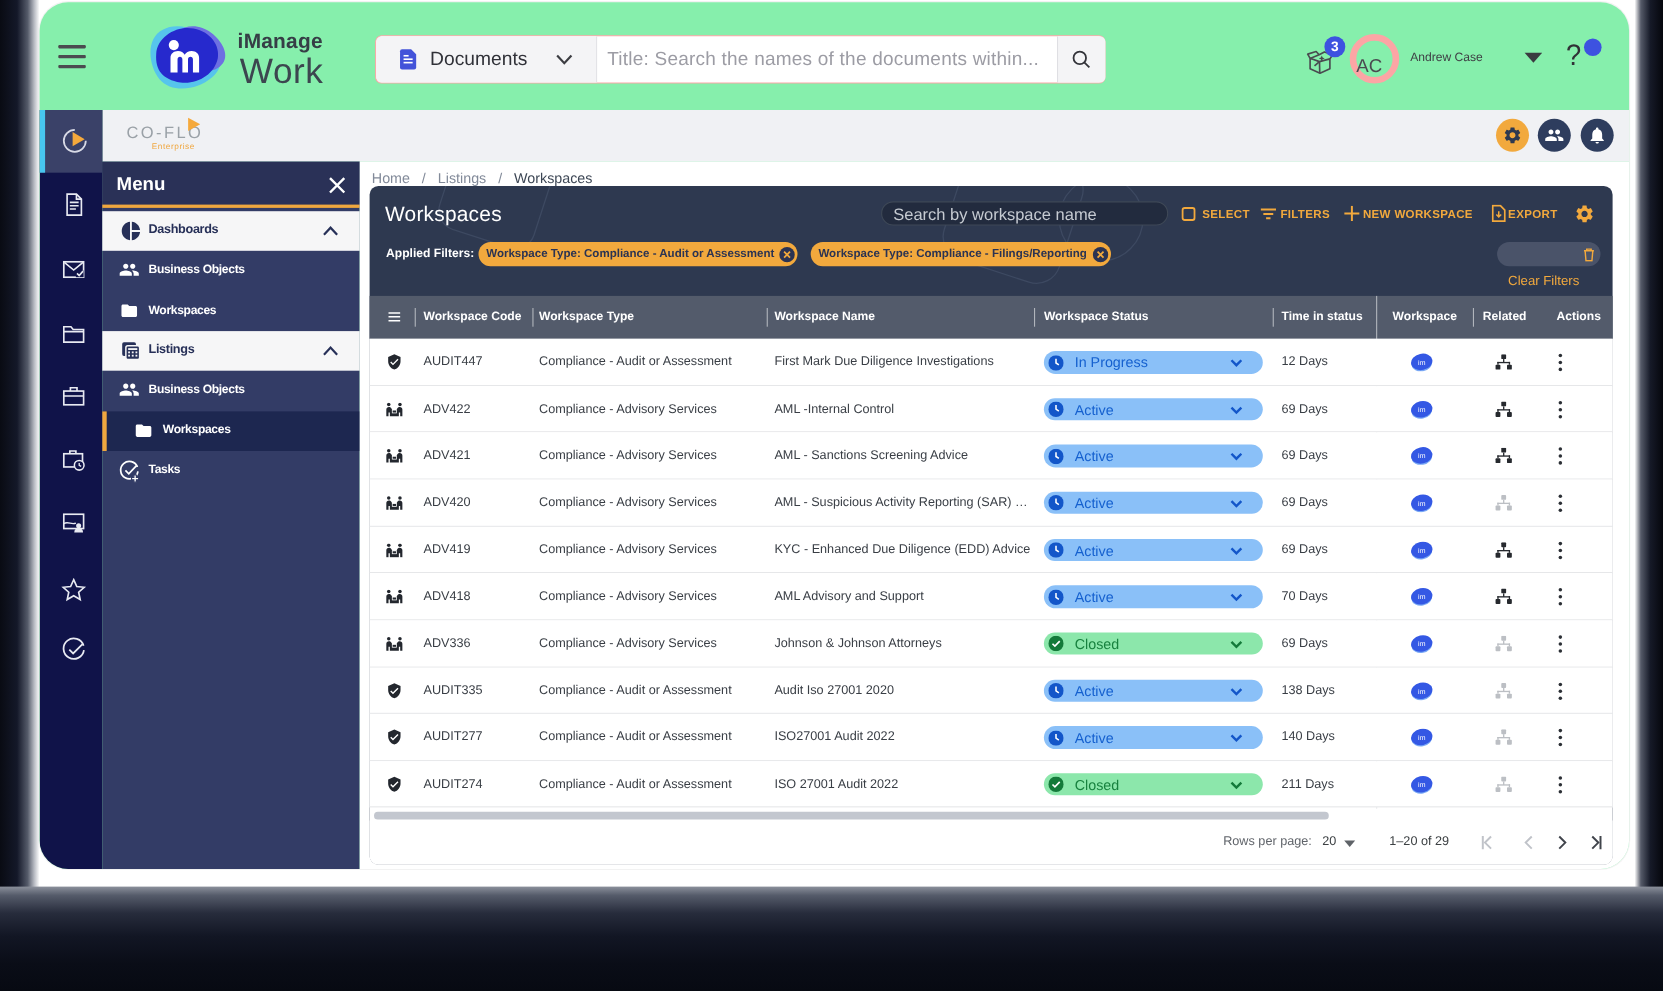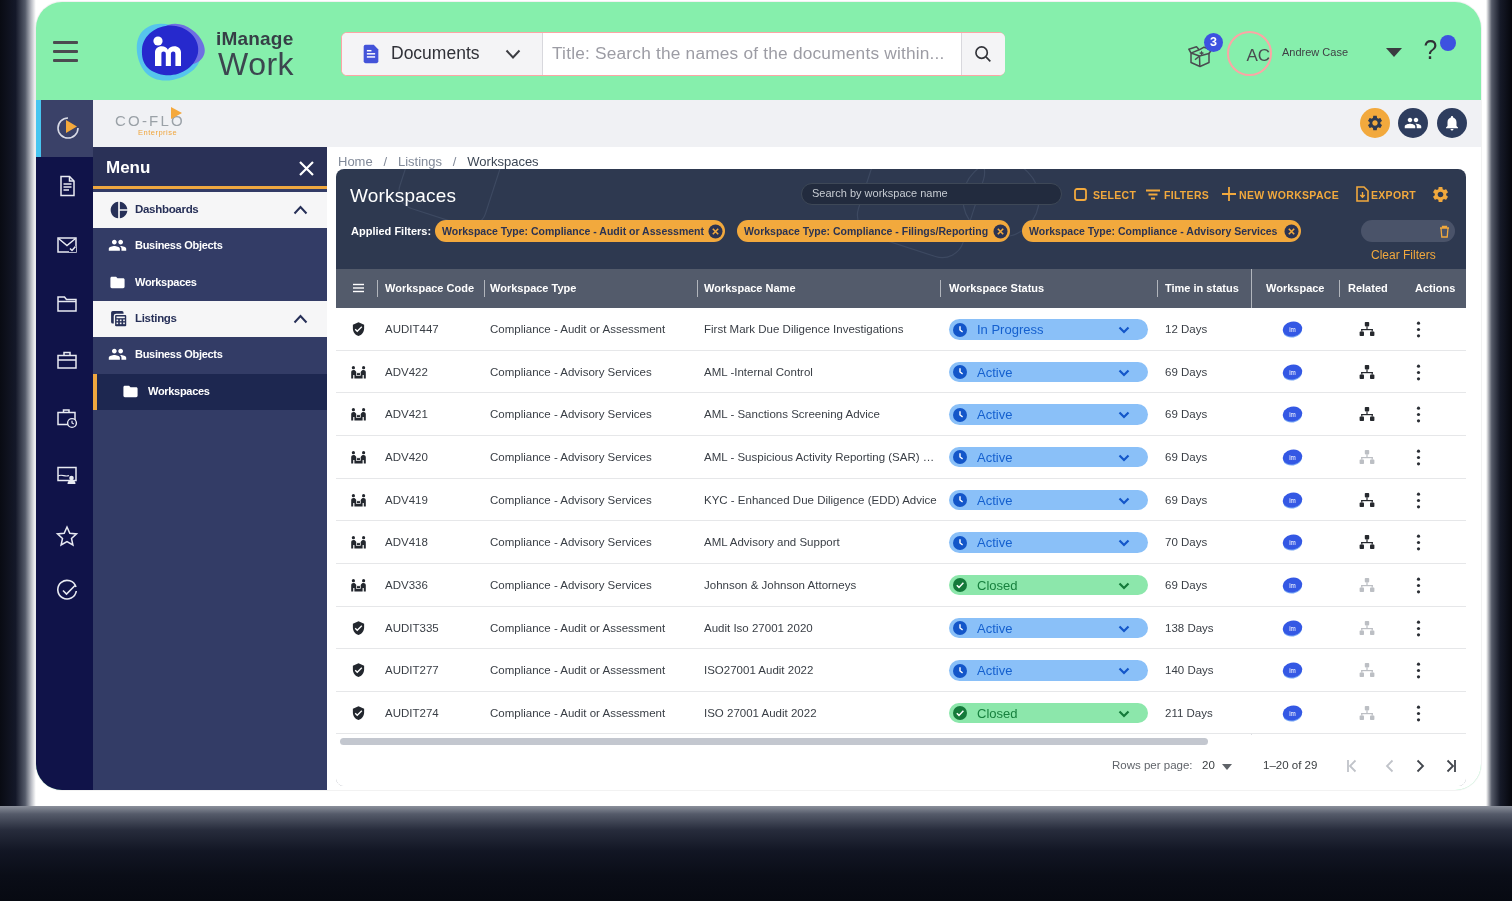"AC" div.abs { border: 2px solid #fca5a5 -> 6px solid #fca5a5; text-align: right -> left }
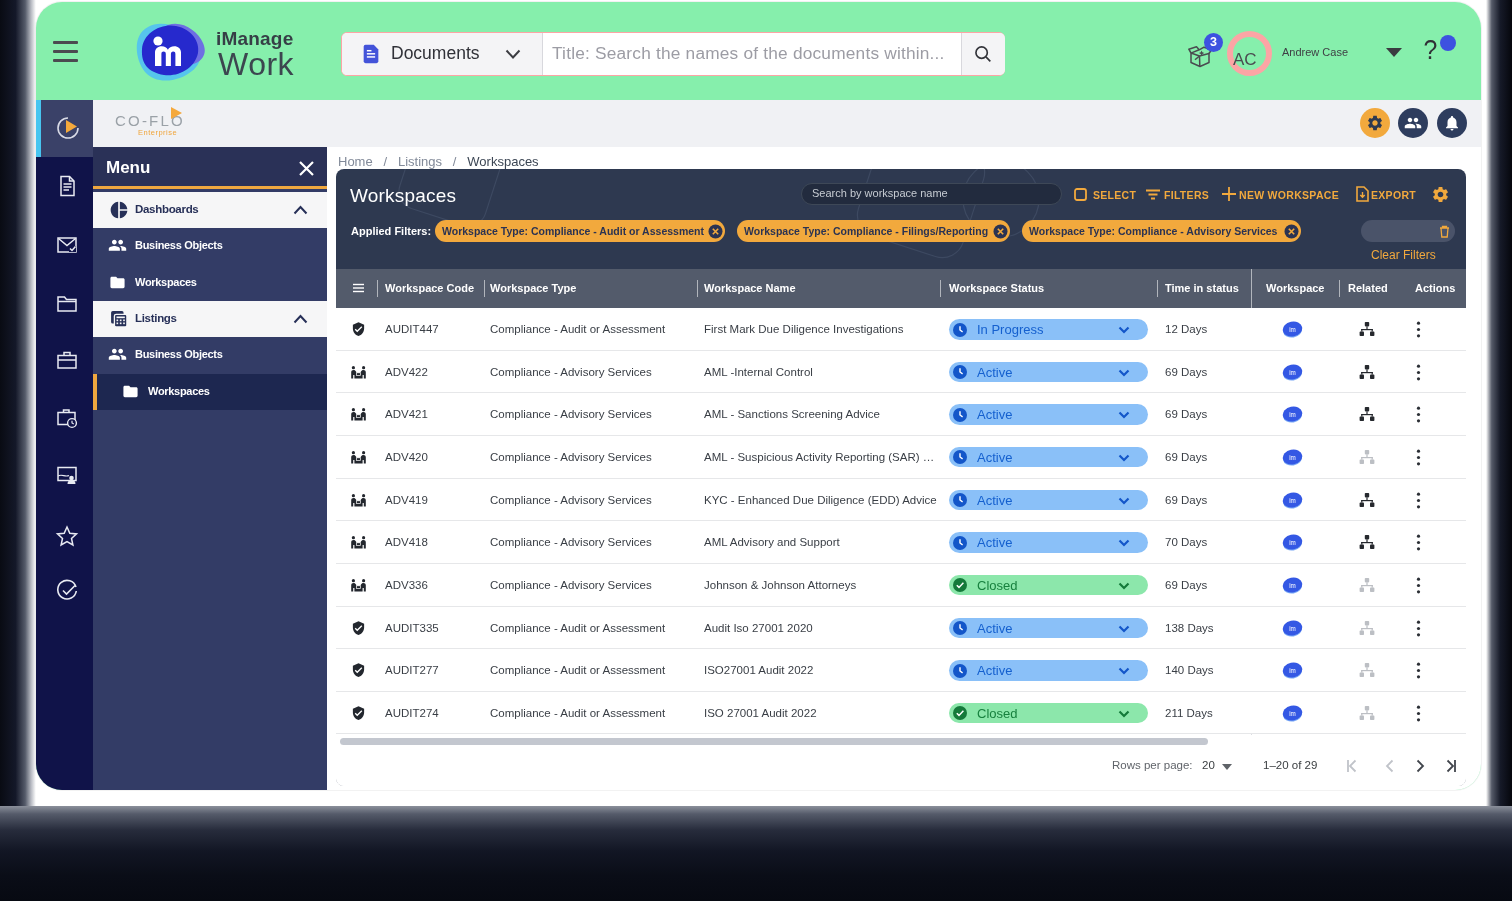"Search by workspace name" div.abs { font-size: 11px -> 15px }
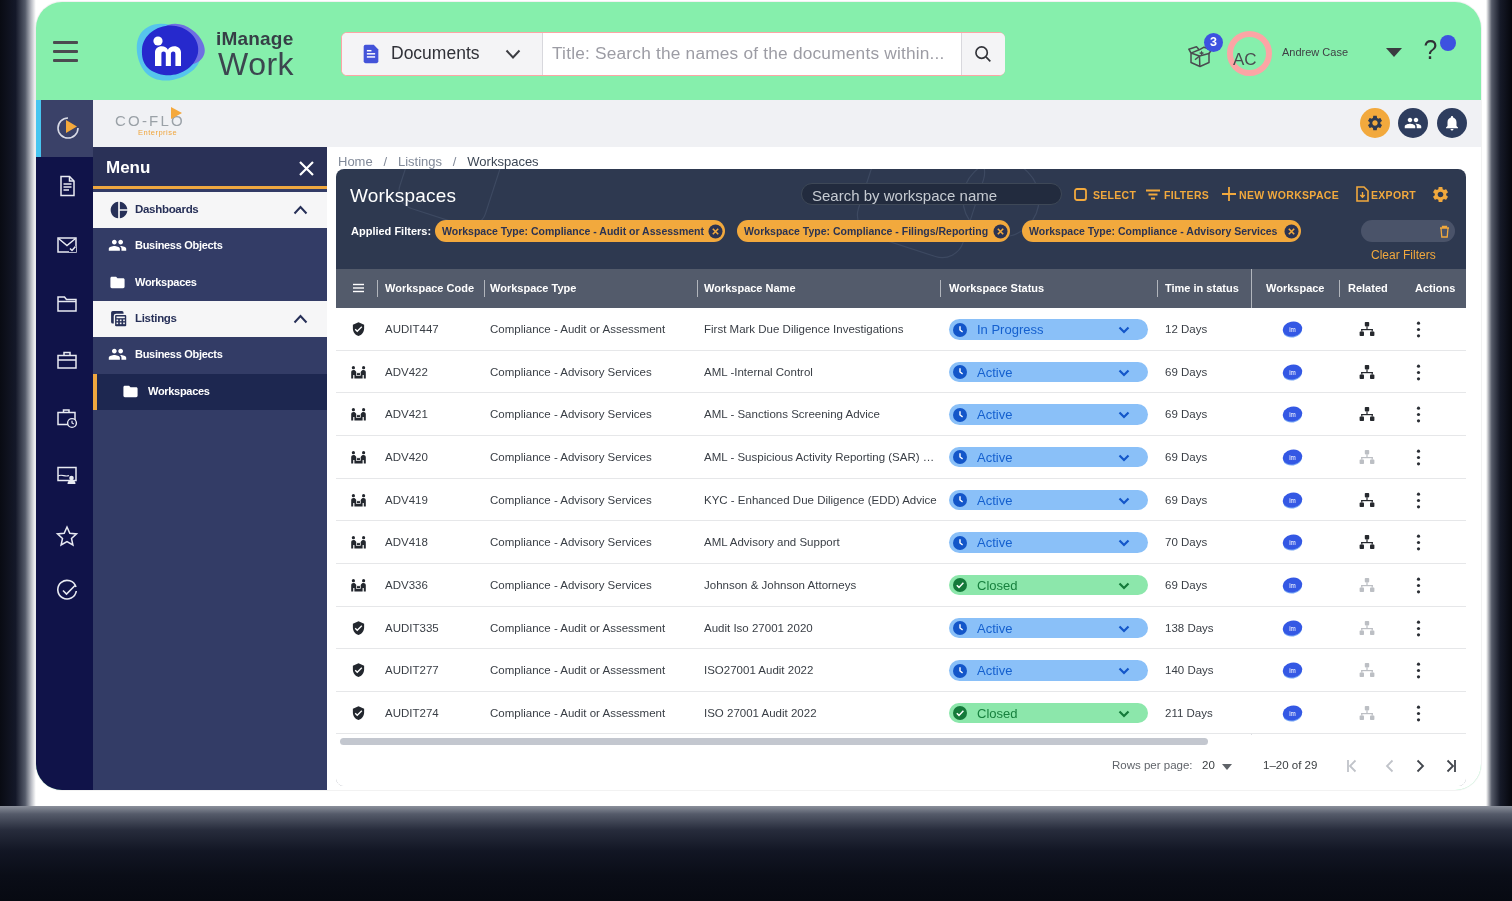"Workspace Type: Compliance - Advisory" div.abs { html: <div> <div>Workspace Type: Compliance - Advisory Services</div> <svg> <circle></circle> <path></path> </svg> </div> -> none }
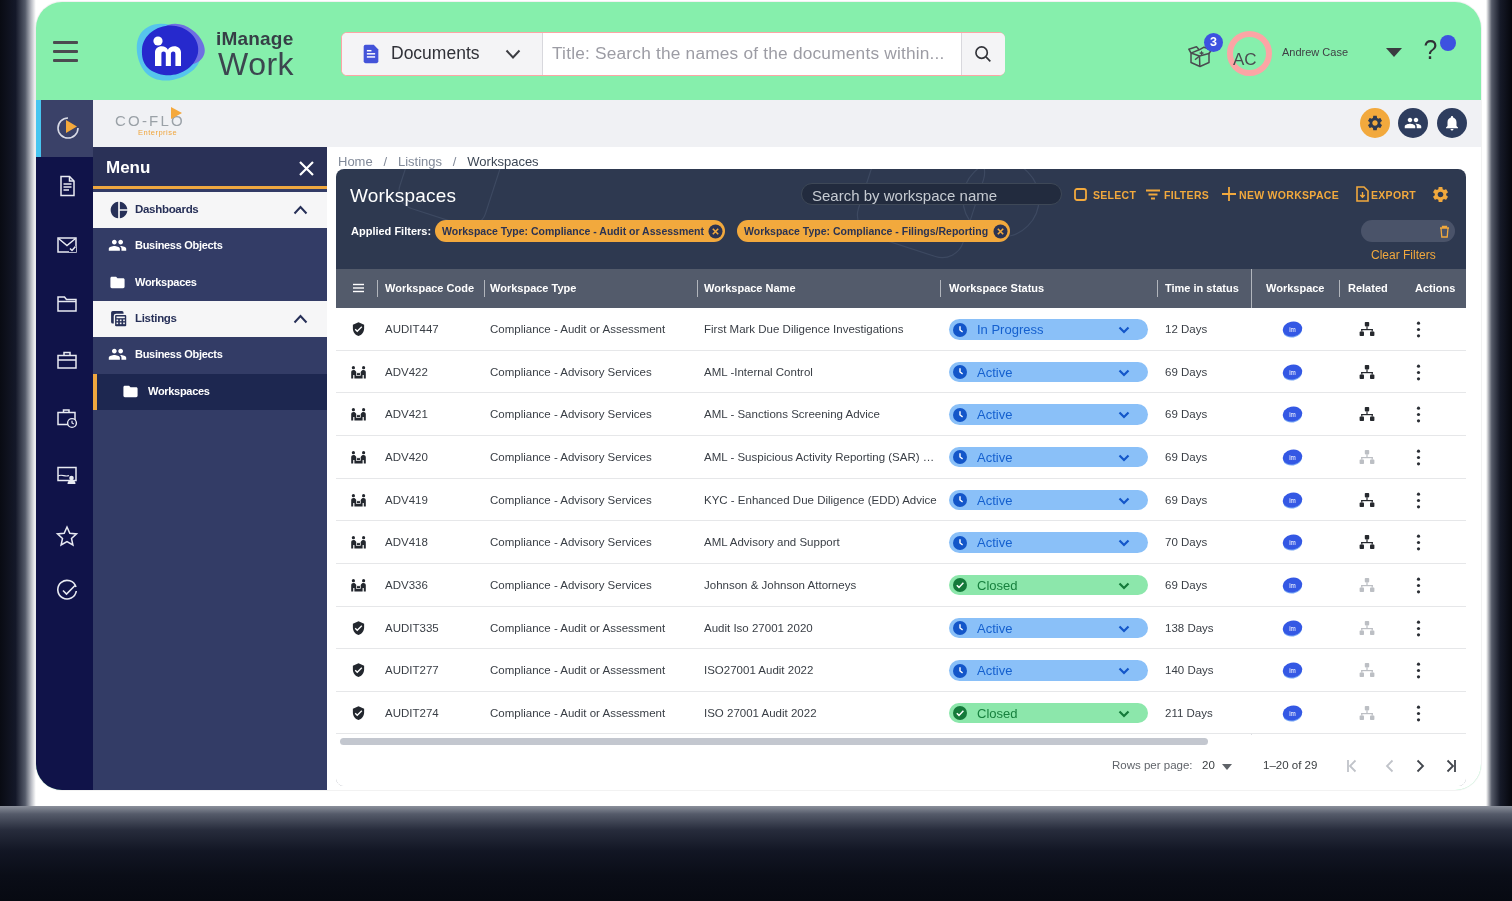"Tasks" div.abs { html: none -> <div> <svg> <path></path> <path></path> <path></path> </svg> <div>Tasks</div> </div> }
